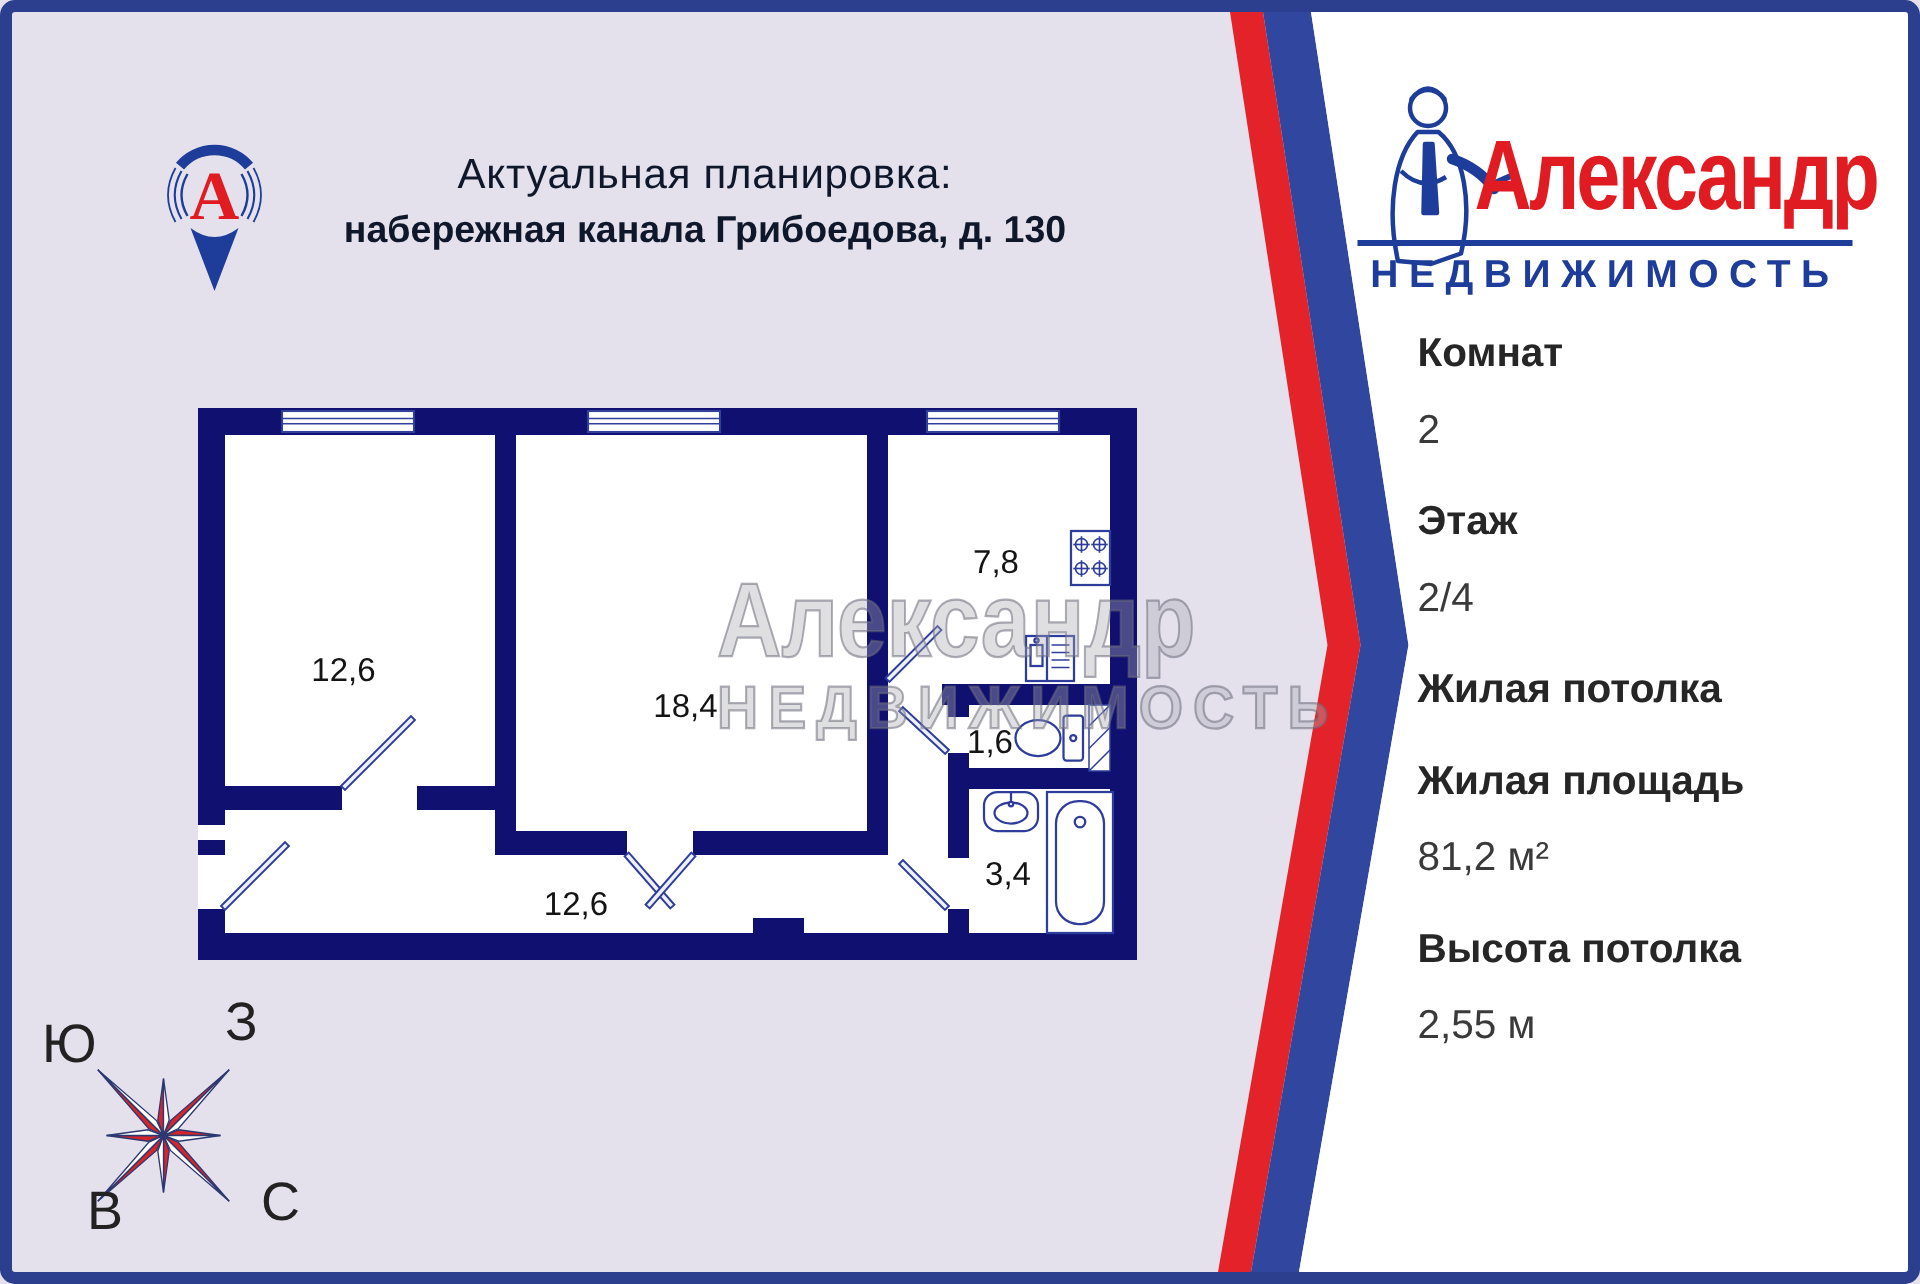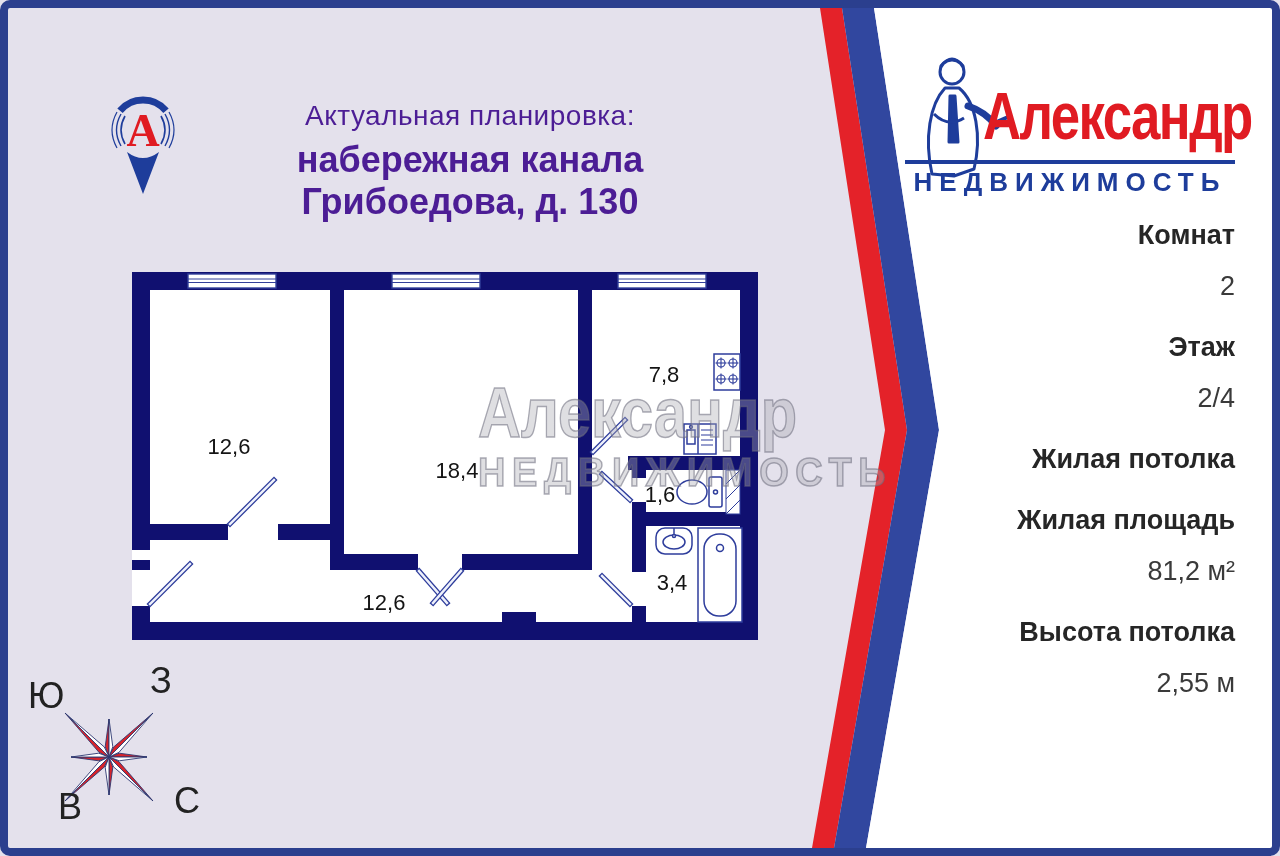"Актуальная планировка:" #title-block { color: #4c1d95 -> #0f172a }
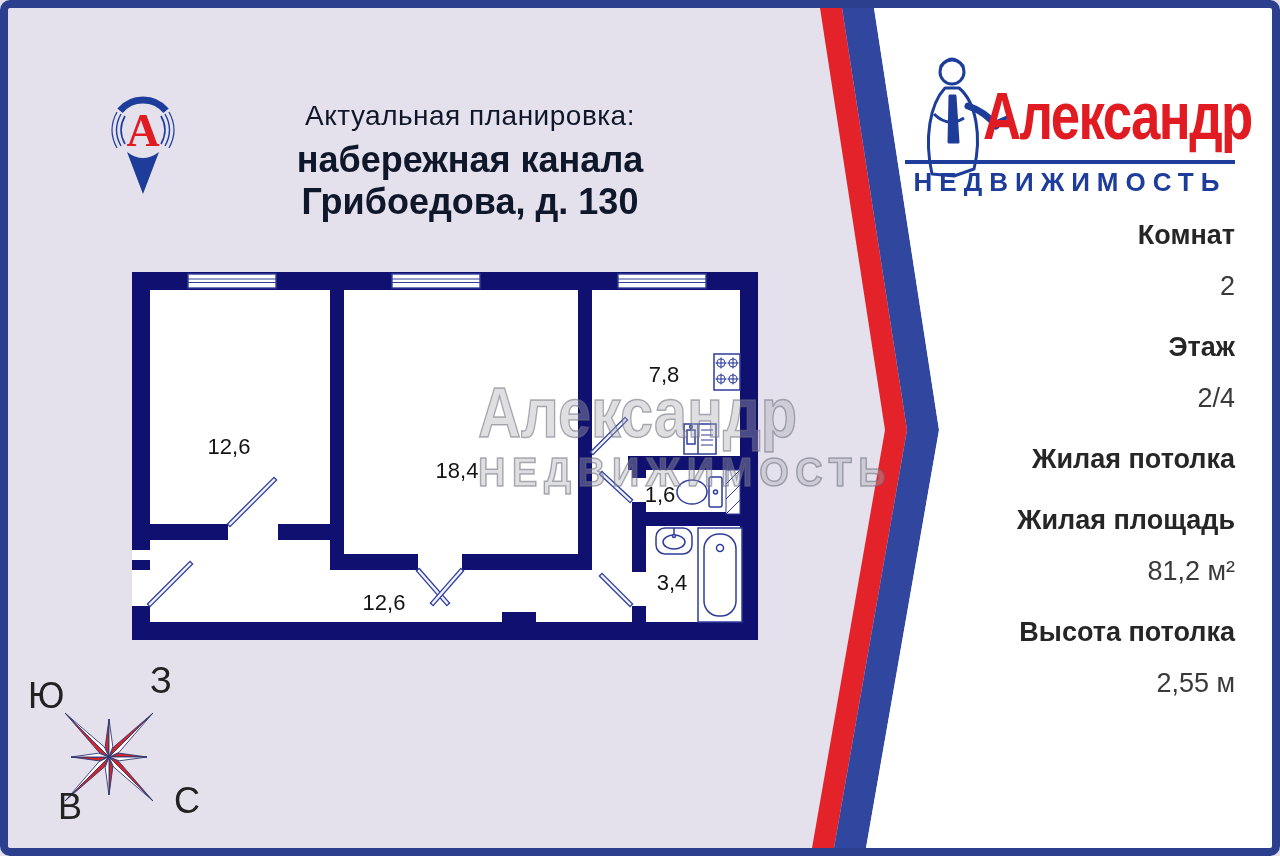"набережная канала Грибоедова, д. 130" #title-line2 { font-size: 36px -> 25px }
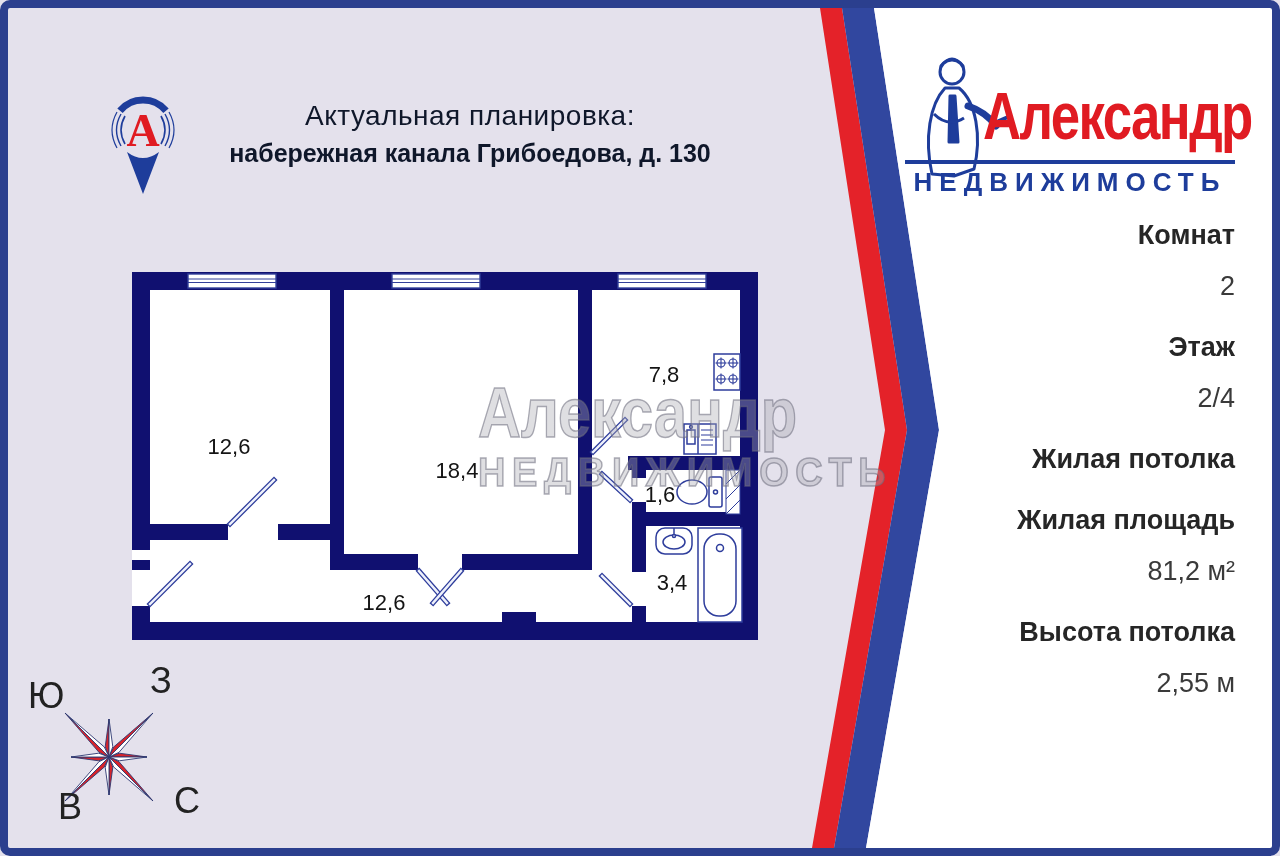"Комнат" #specs { text-align: right -> left }
